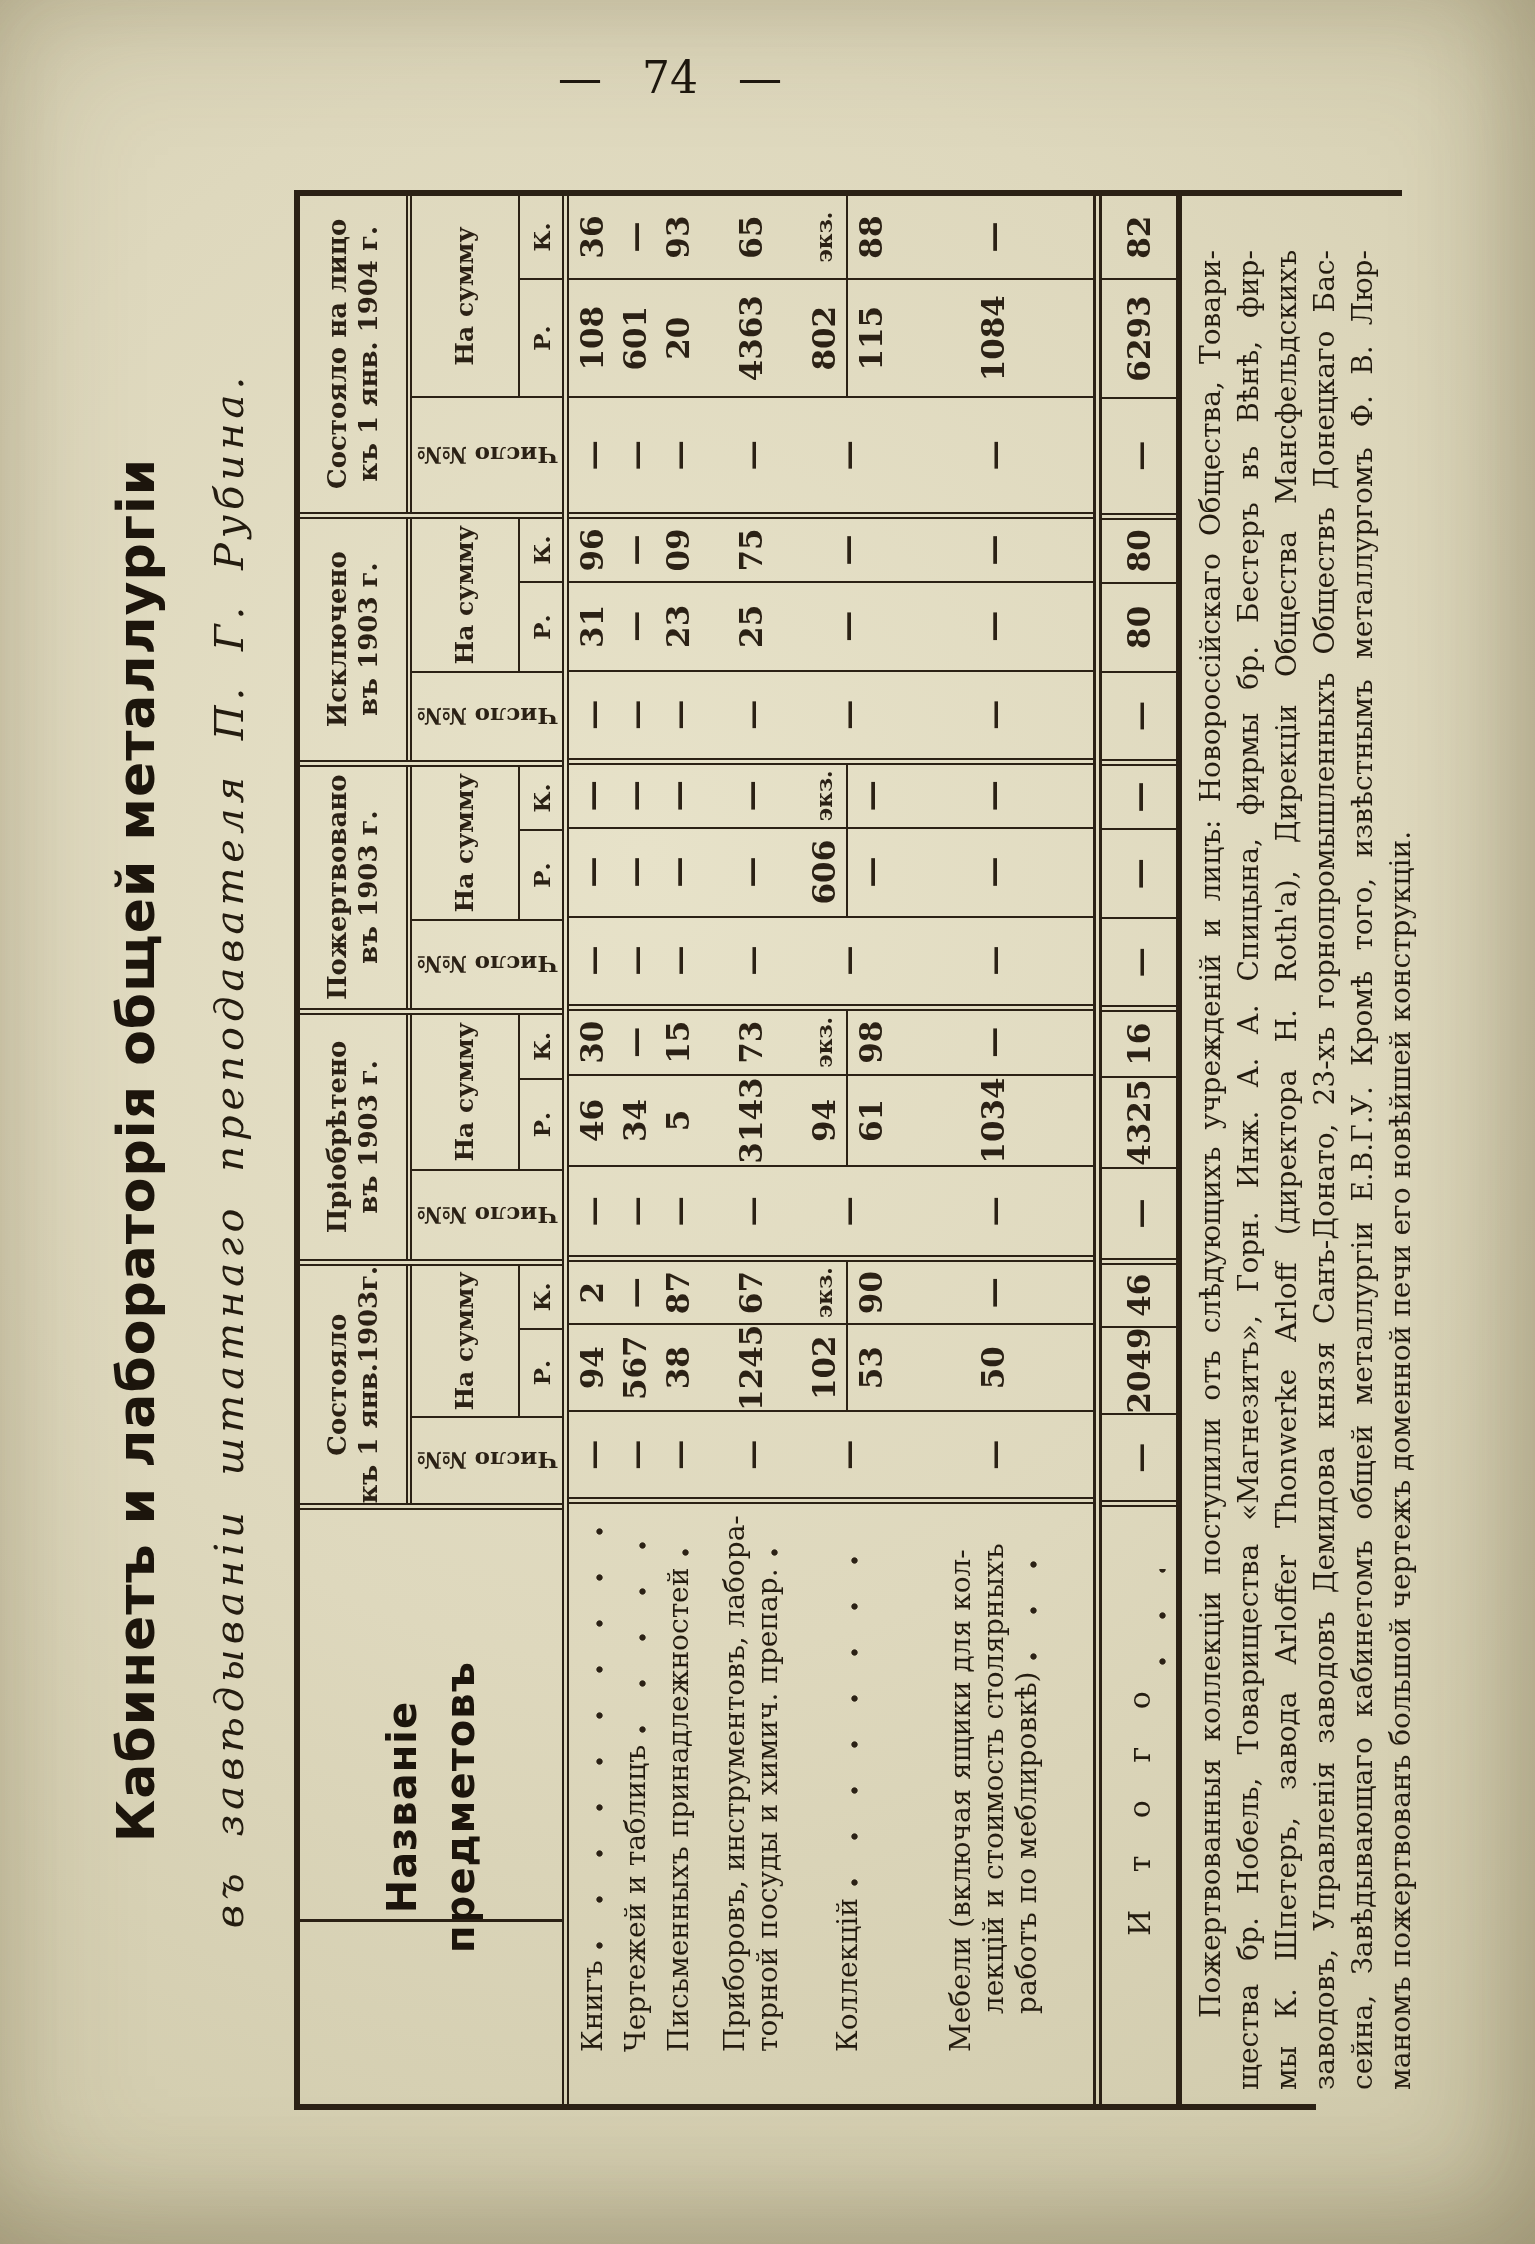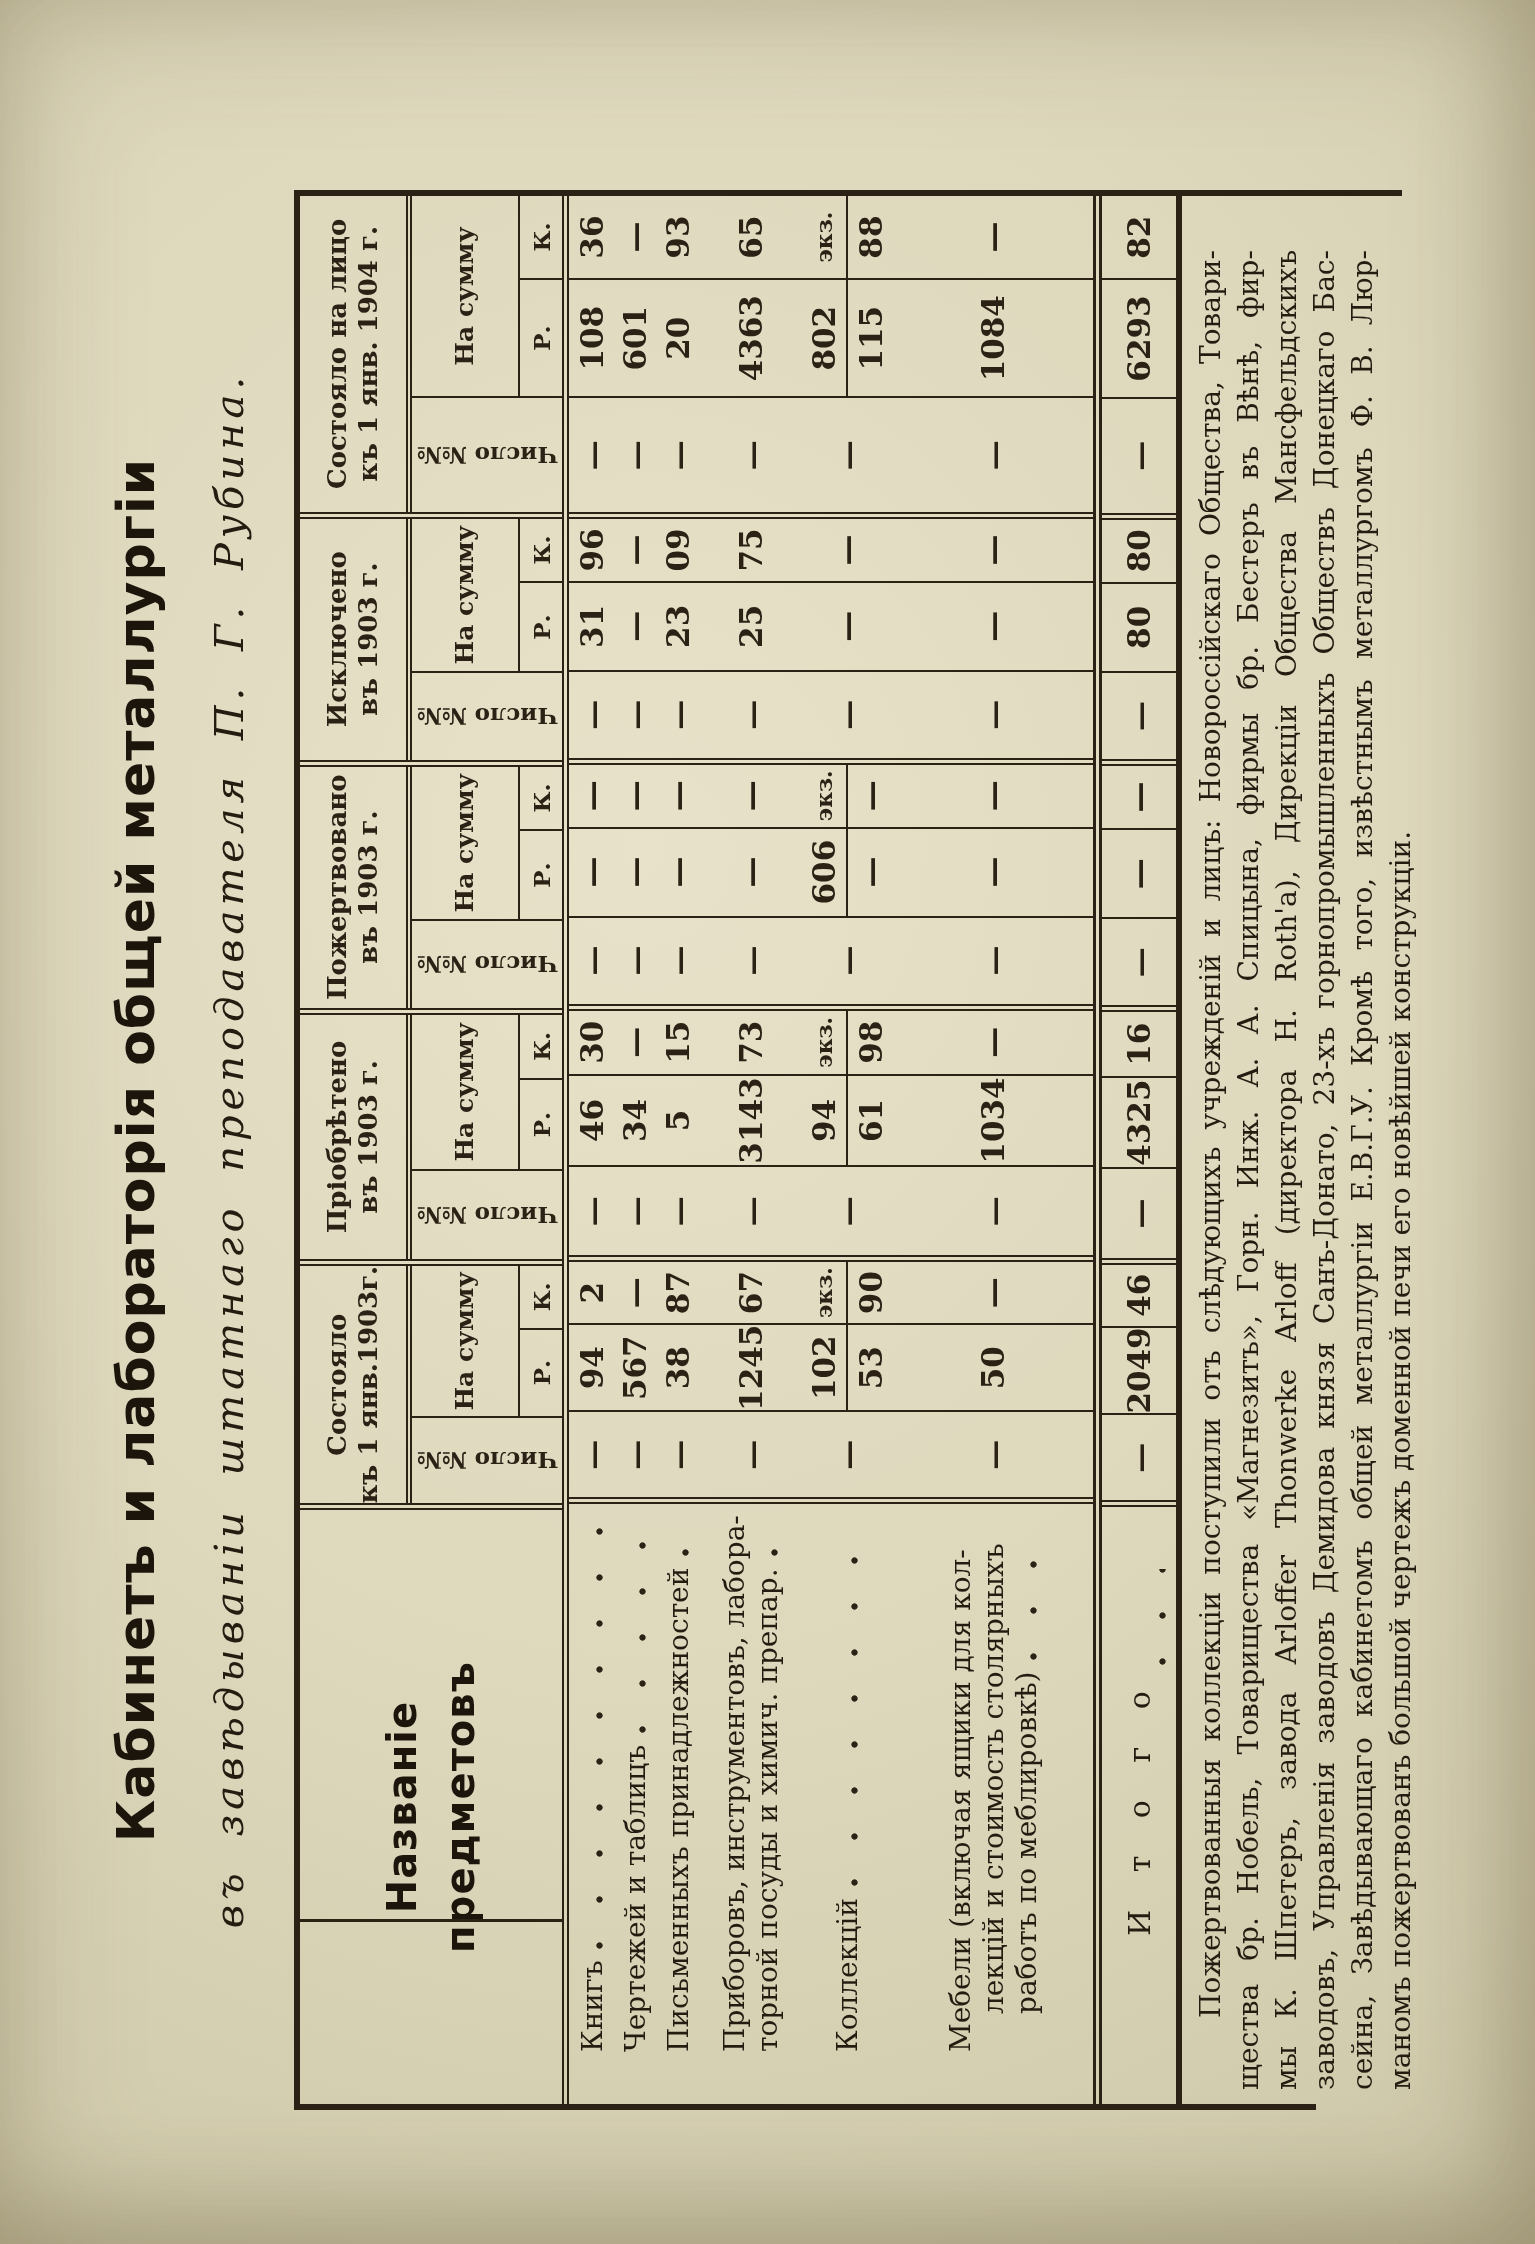"— 74 —" div.pagenum { html: none -> <div>— 74 —</div> }
